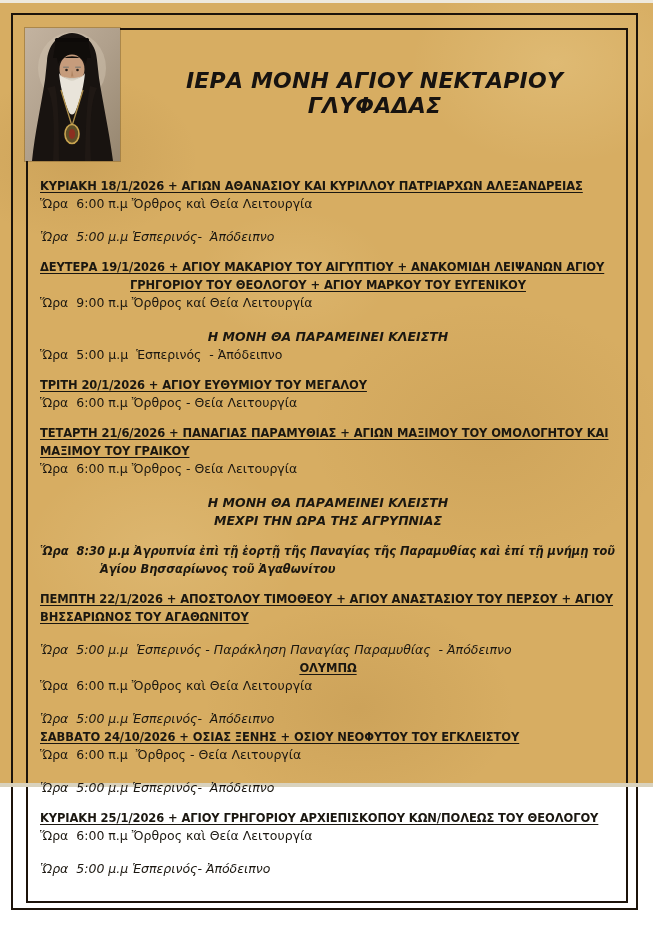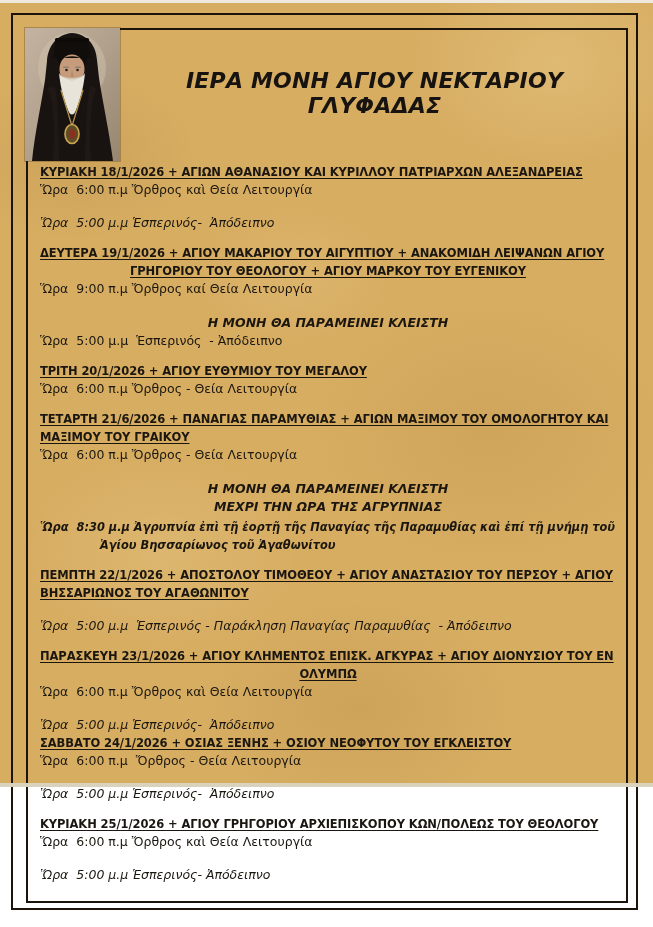"ΚΥΡΙΑΚΗ 18/1/2026 + ΑΓΙΩΝ ΑΘΑΝΑΣΙΟΥ" .day-header:first-child { margin-top: 0 -> 14px }
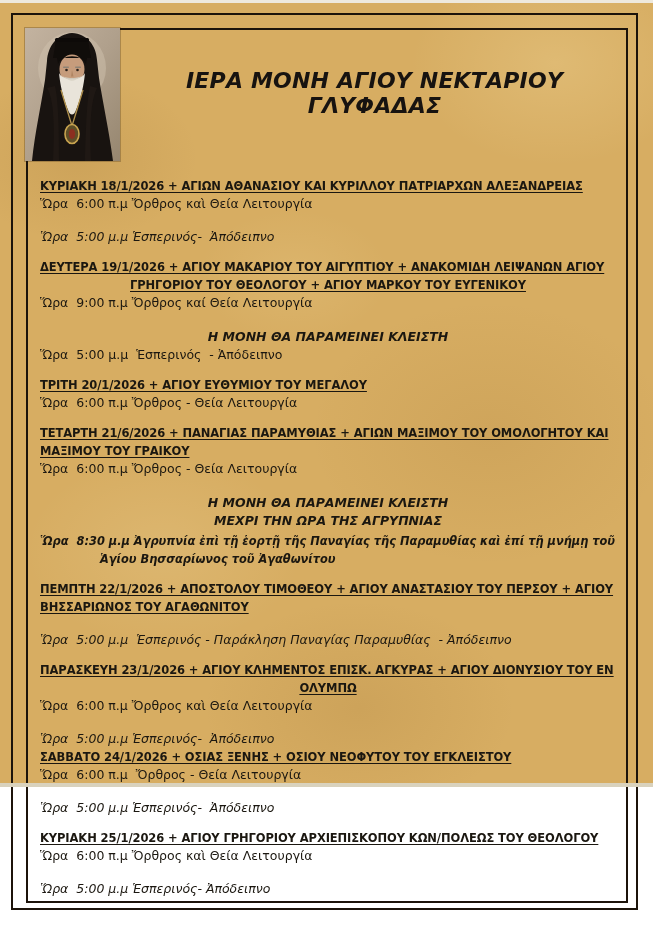"Ὥρα 8:30 μ.μ Ἀγρυπνία ἐπὶ" .vigil { margin-top: 2px -> 12px }
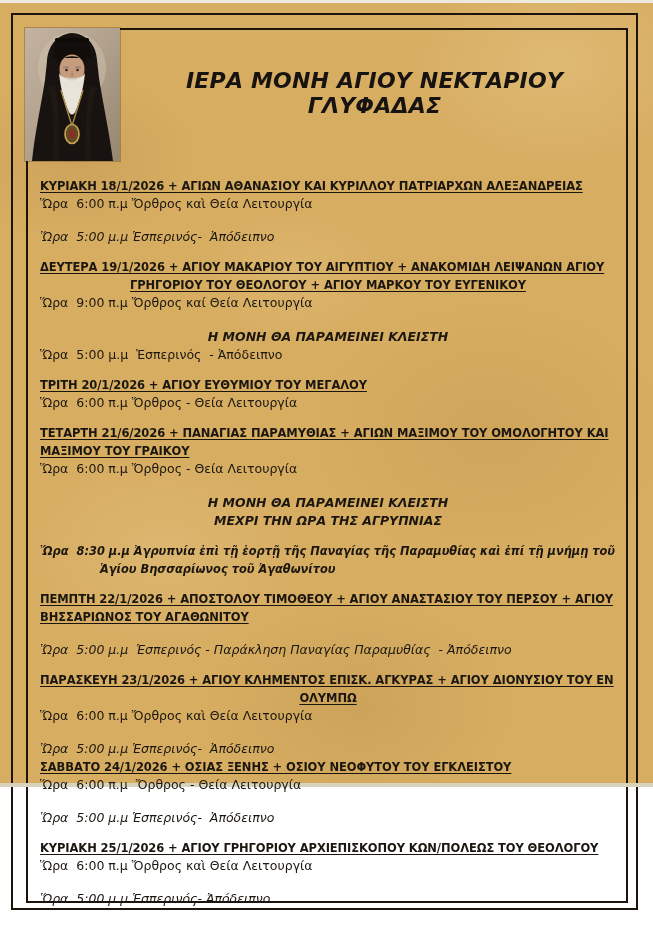"ΠΑΡΑΣΚΕΥΗ 23/1/2026 + ΑΓΙΟΥ ΚΛΗΜΕΝΤΟΣ" p.line { html: <p>ΠΑΡΑΣΚΕΥΗ 23/1/2026 + ΑΓΙΟΥ ΚΛΗΜΕΝΤΟΣ ΕΠΙΣΚ. ΑΓΚΥΡΑΣ + ΑΓΙΟΥ ΔΙΟΝΥΣΙΟΥ ΤΟΥ ΕΝ</p> -> none }
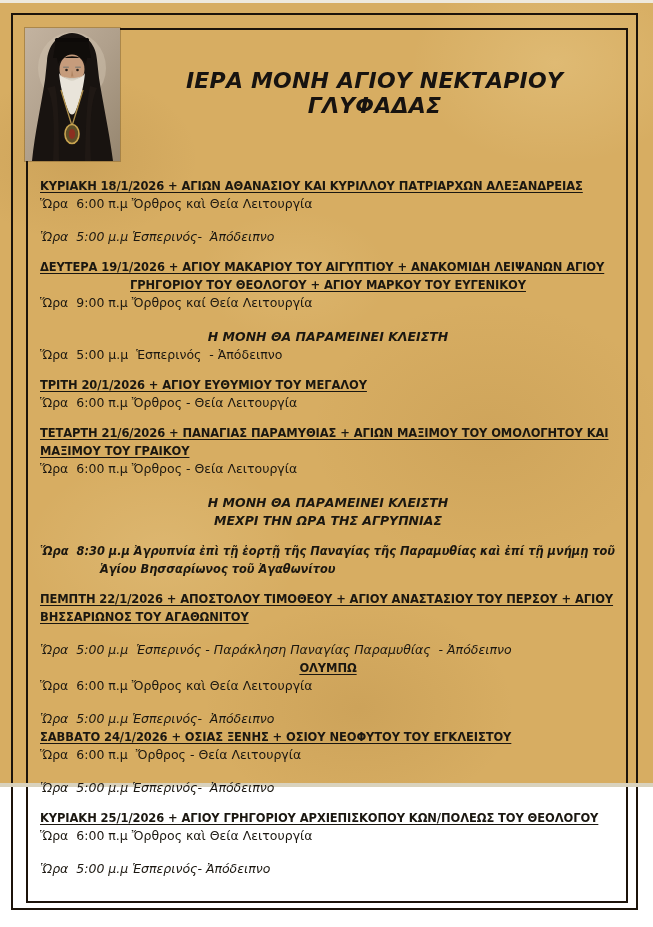"ΣΑΒΒΑΤΟ 24/1/2026 + ΟΣΙΑΣ ΞΕΝΗΣ" p.line { text: 24/1/2026 -> 24/10/2026 }
